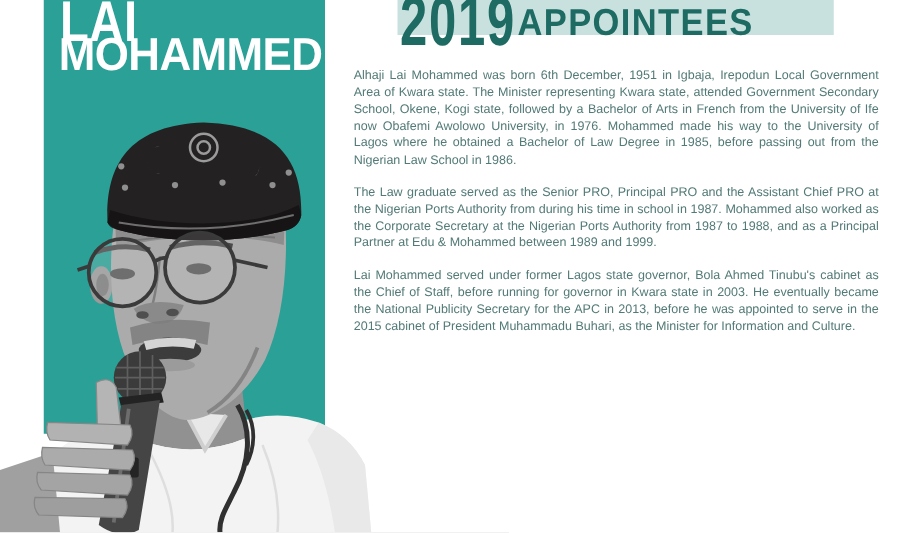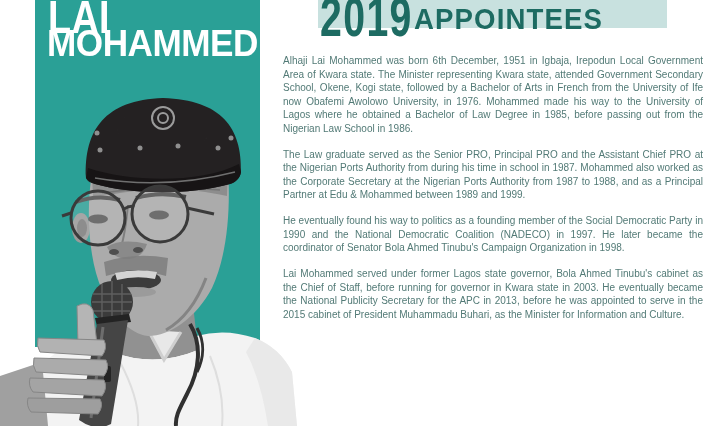"He eventually found his way" p { html: <p>He eventually found his way to politics as a founding member of the Social Democratic Party in 1990 and the National Democratic Coalition (NADECO) in 1997. He later became the coordinator of Senator Bola Ahmed Tinubu's Campaign Organization in 1998.</p> -> none }
